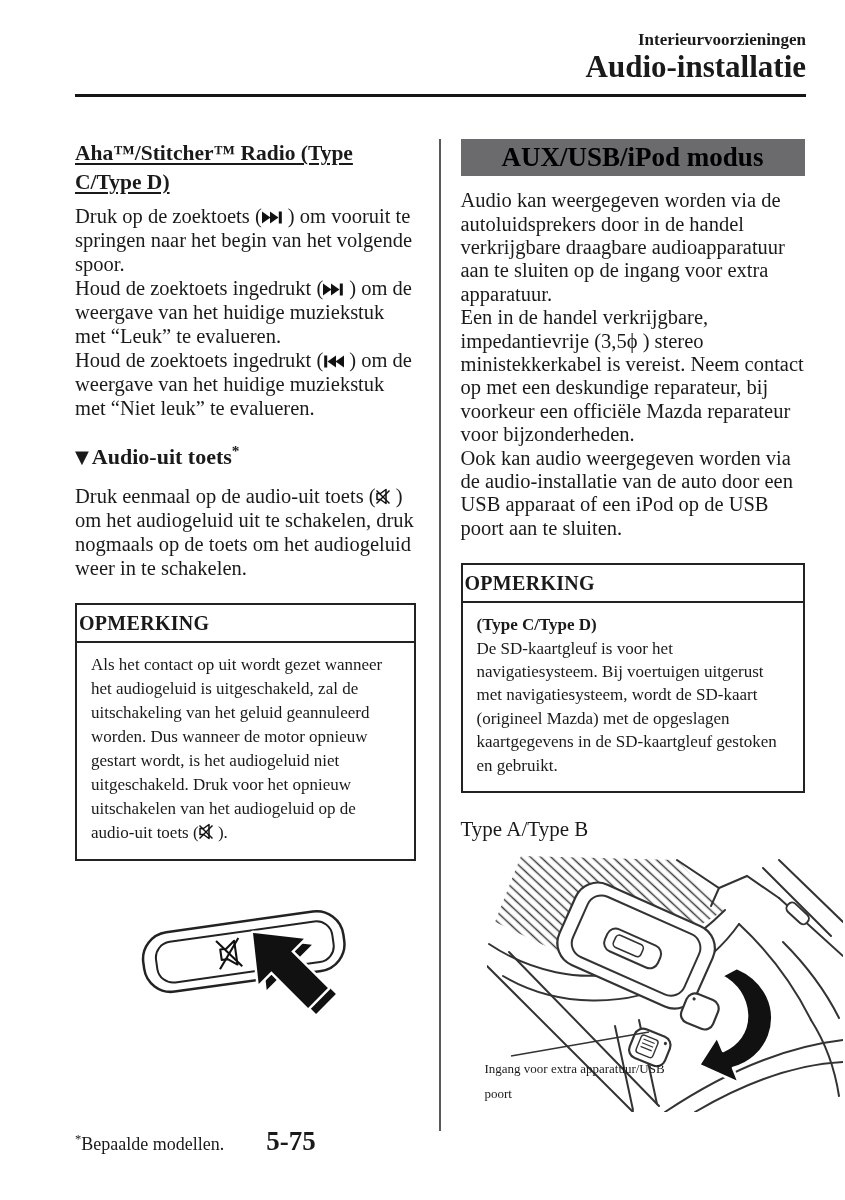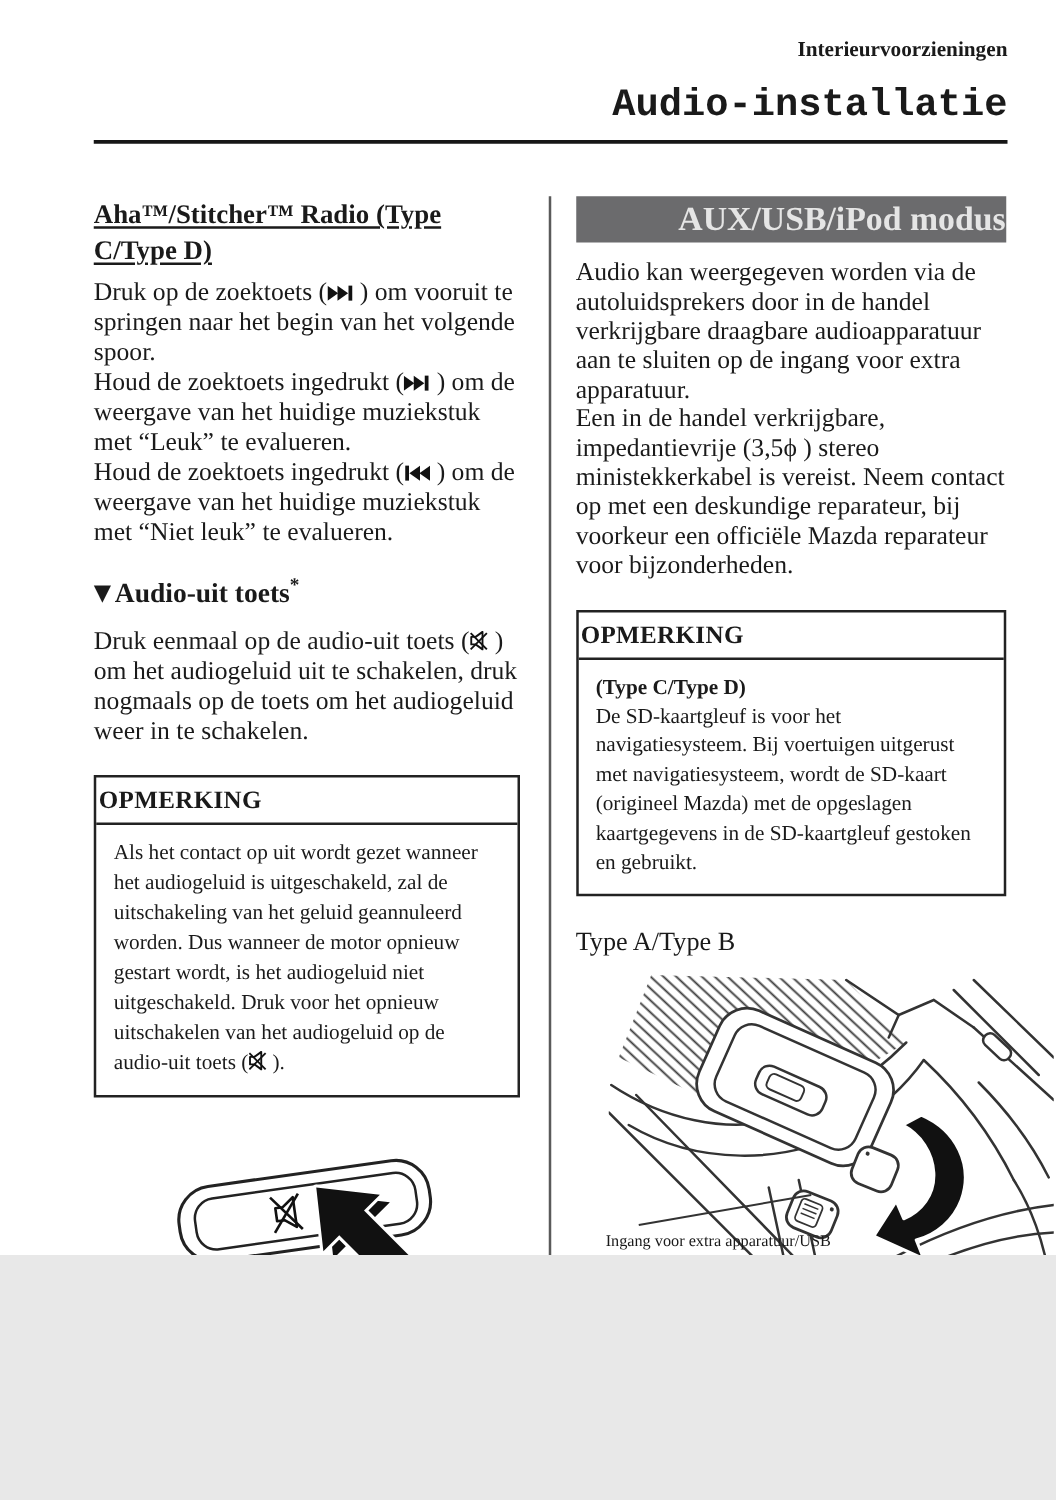"Interieurvoorzieningen" .page { height: 1004px -> 1200px }
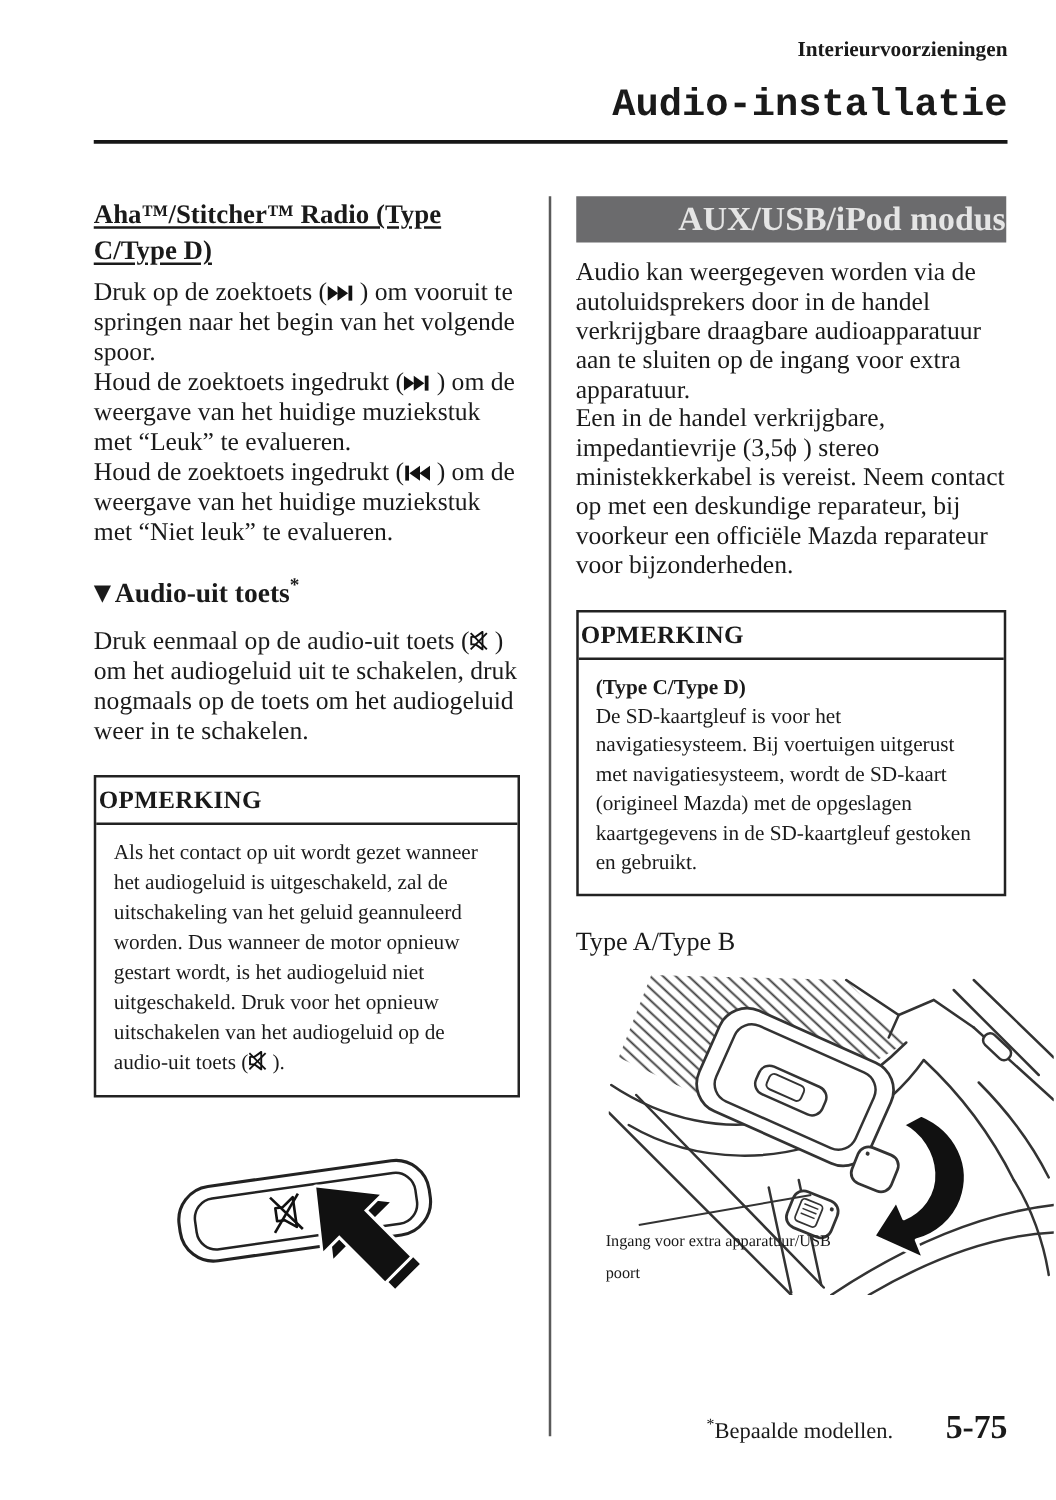"Audio-installatie" .hdr-title { font-family: Liberation Mono, monospace -> none; margin-top: 18px -> 0 }
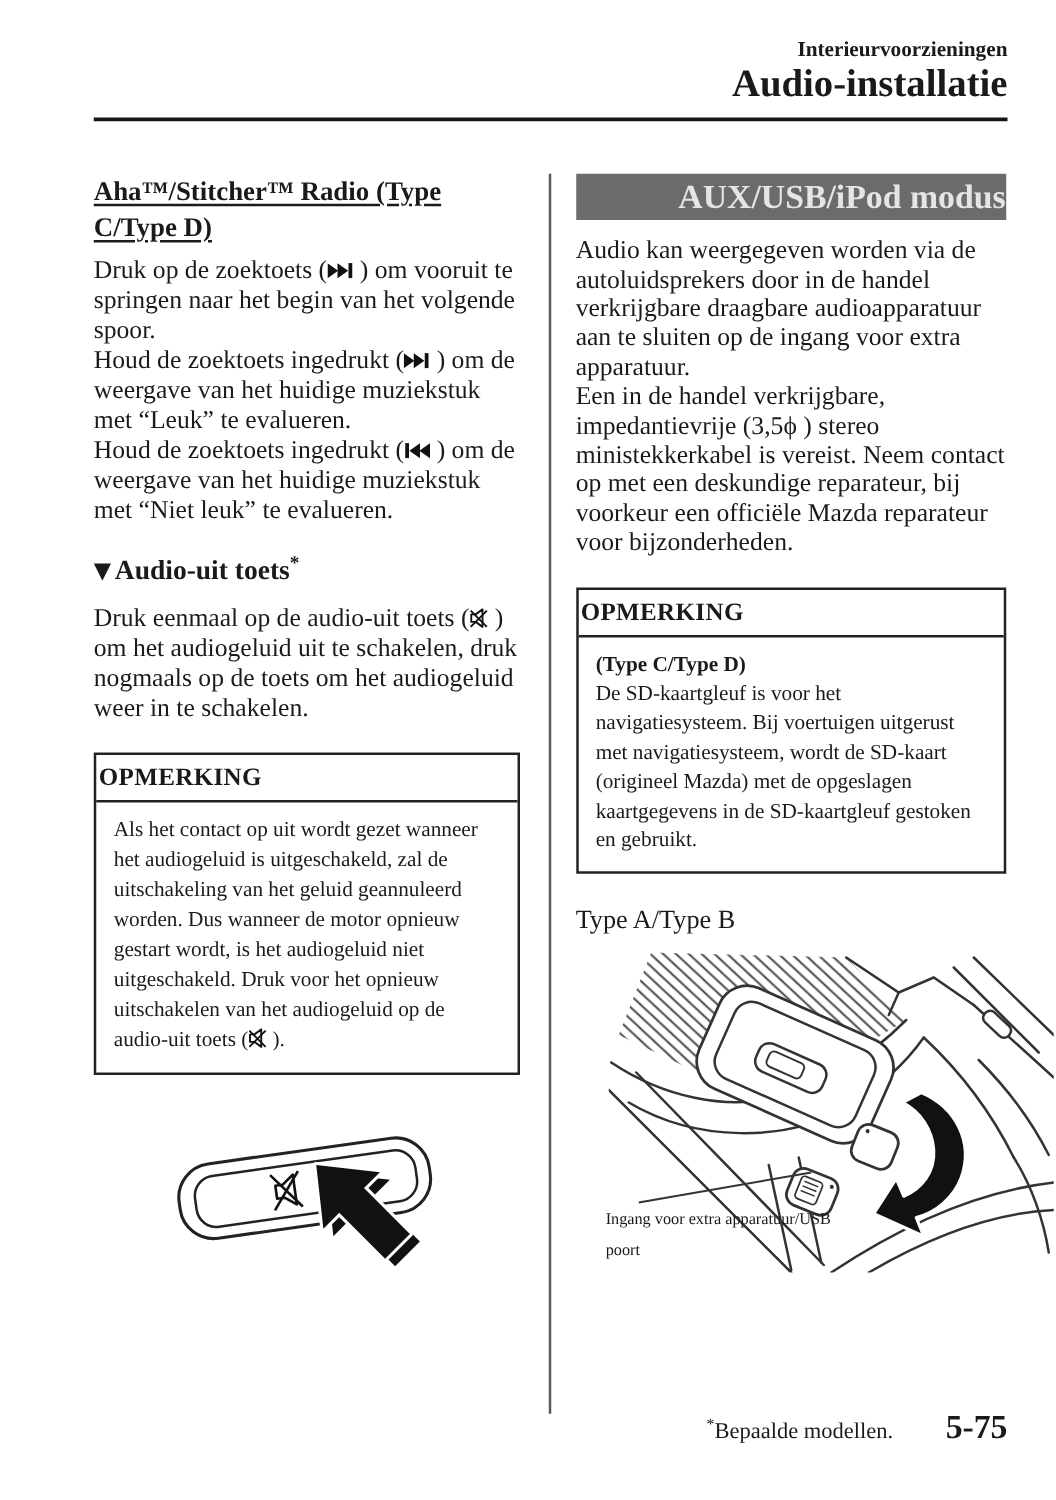"AUX/USB/iPod modus" .banner { color: #e5e5e5 -> #000000; text-align: right -> center }
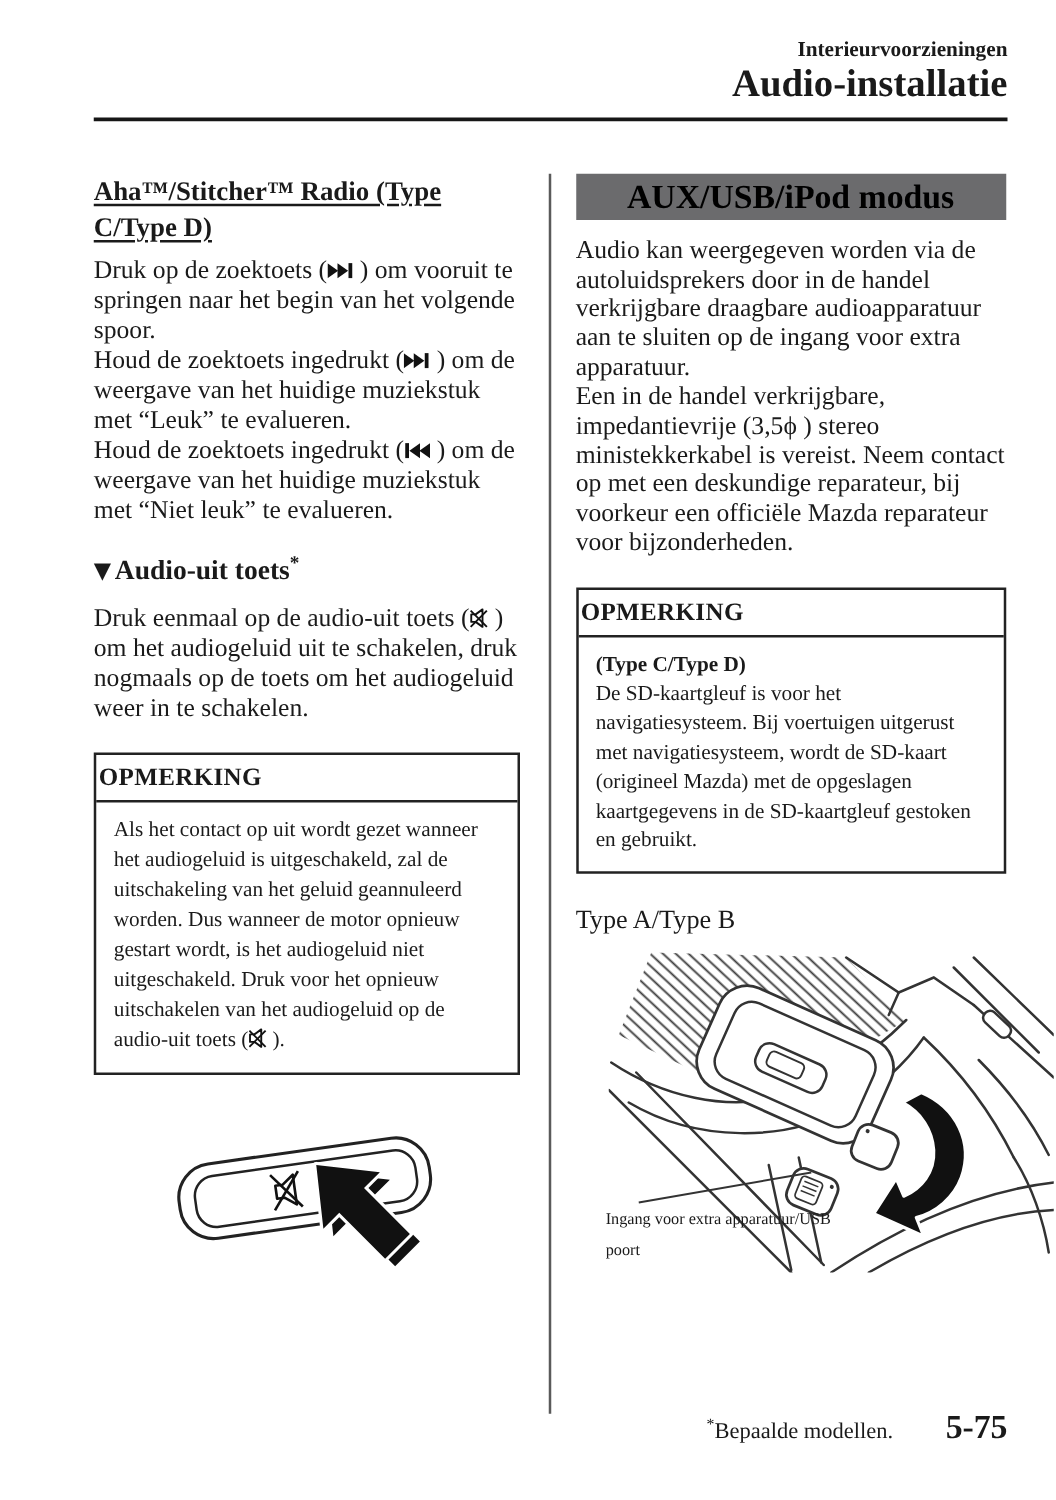"Ook kan audio weergegeven worden" p.body-p { html: none -> <p>Ook kan audio weergegeven worden via de audio-installatie van de auto door een USB apparaat of een iPod op de USB poort aan te sluiten.</p> }
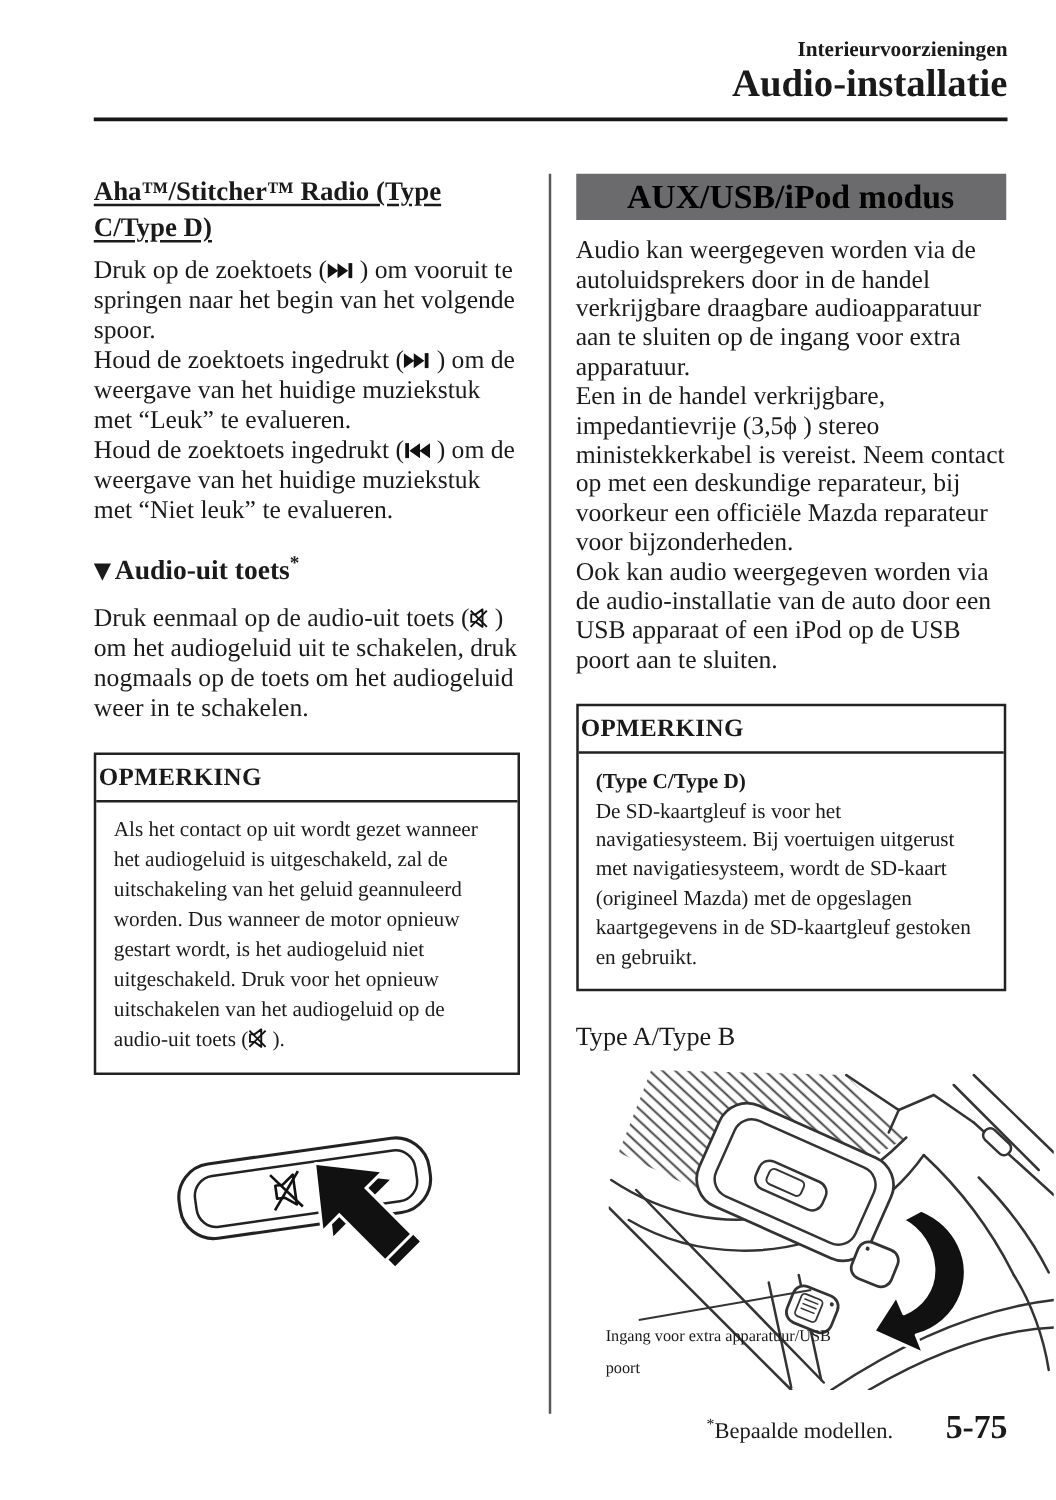"*Bepaalde modellen." .footer { justify-content: flex-end -> none }
